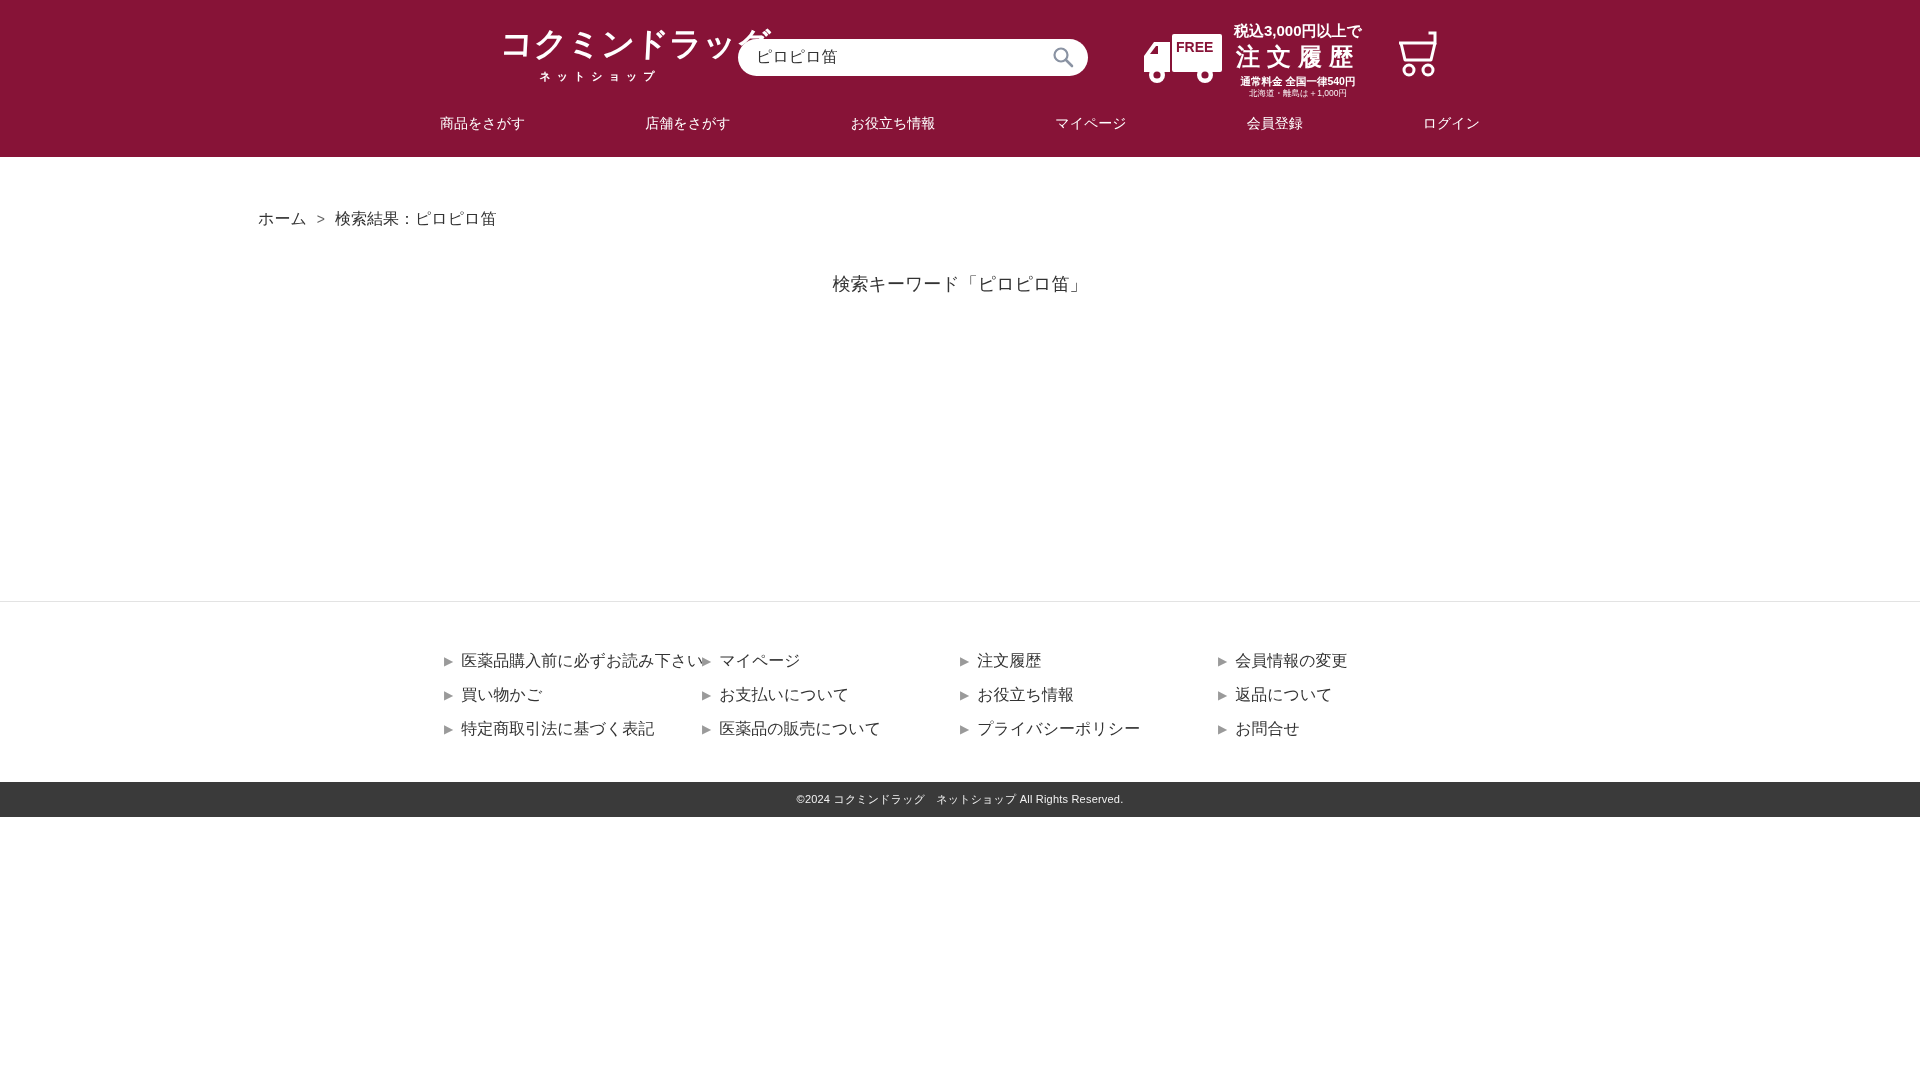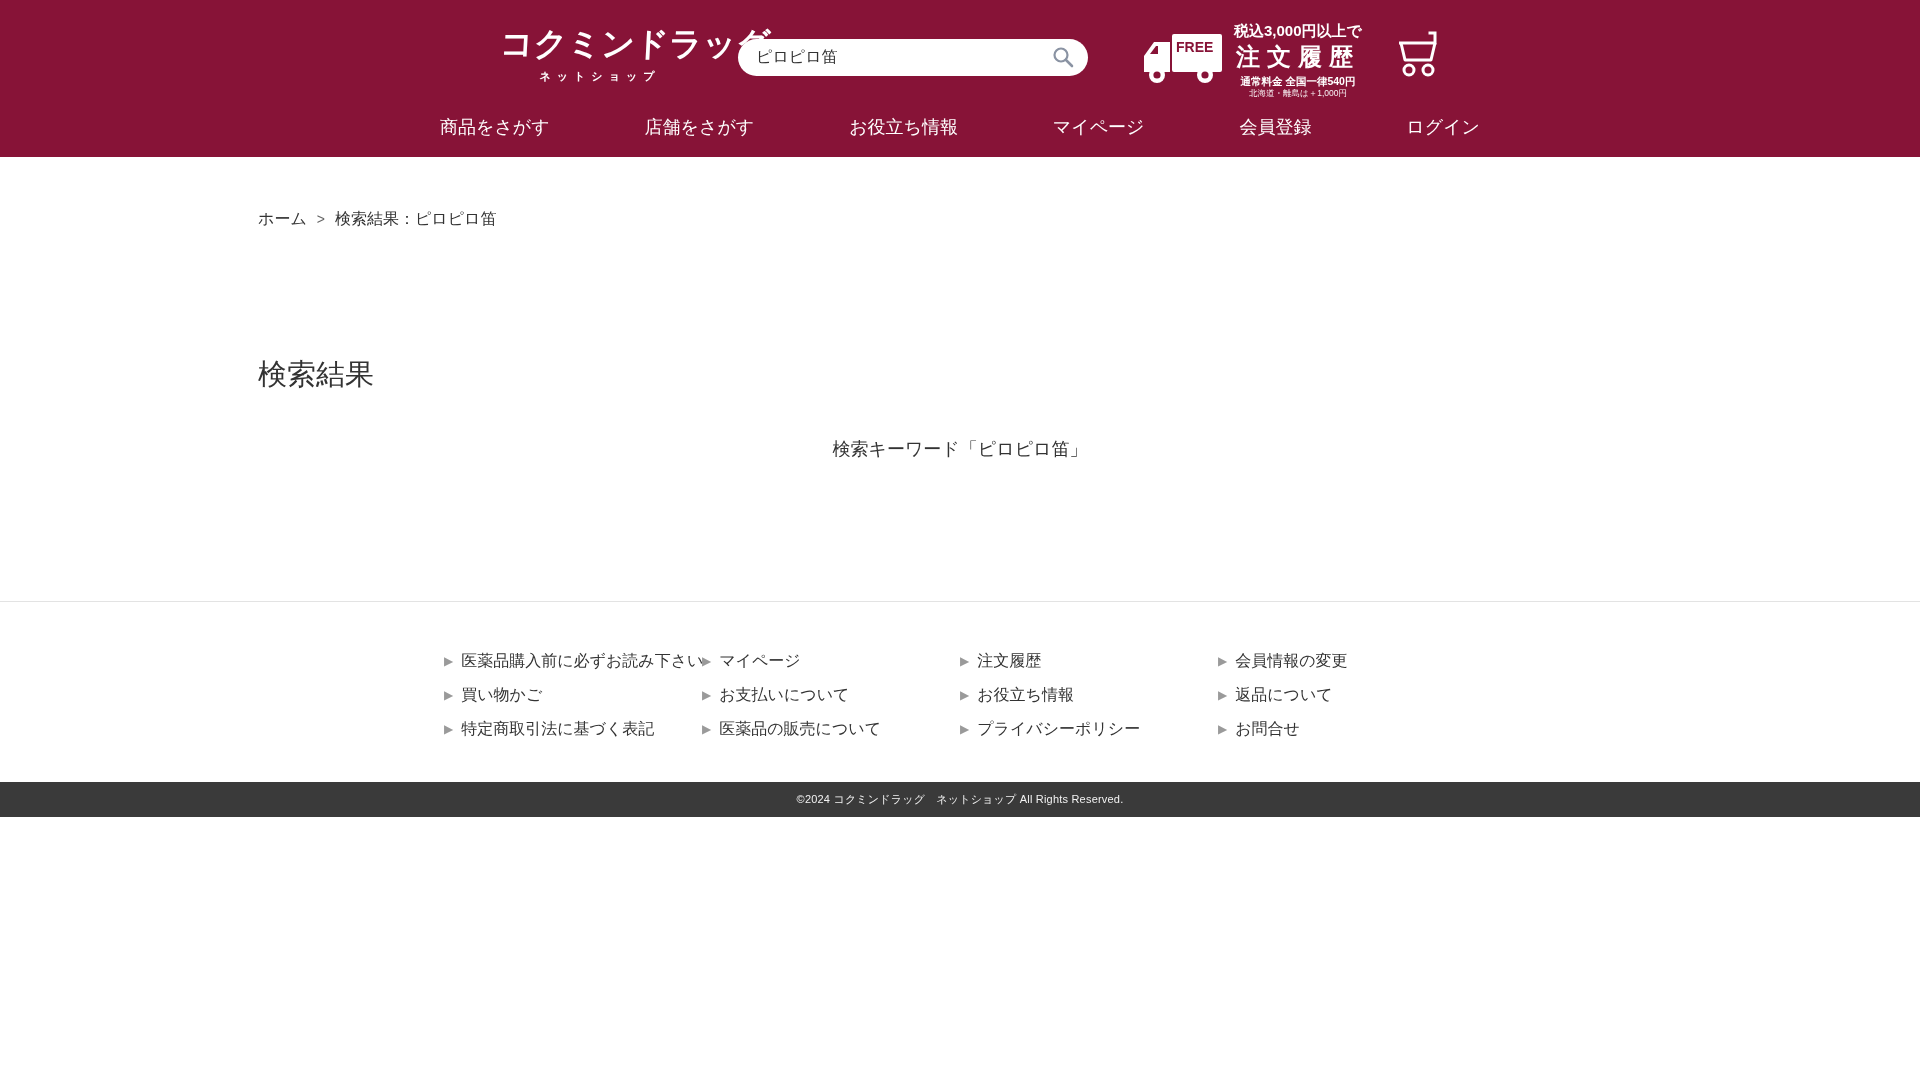"商品をさがす" .nav a { font-size: 18px -> 14px }
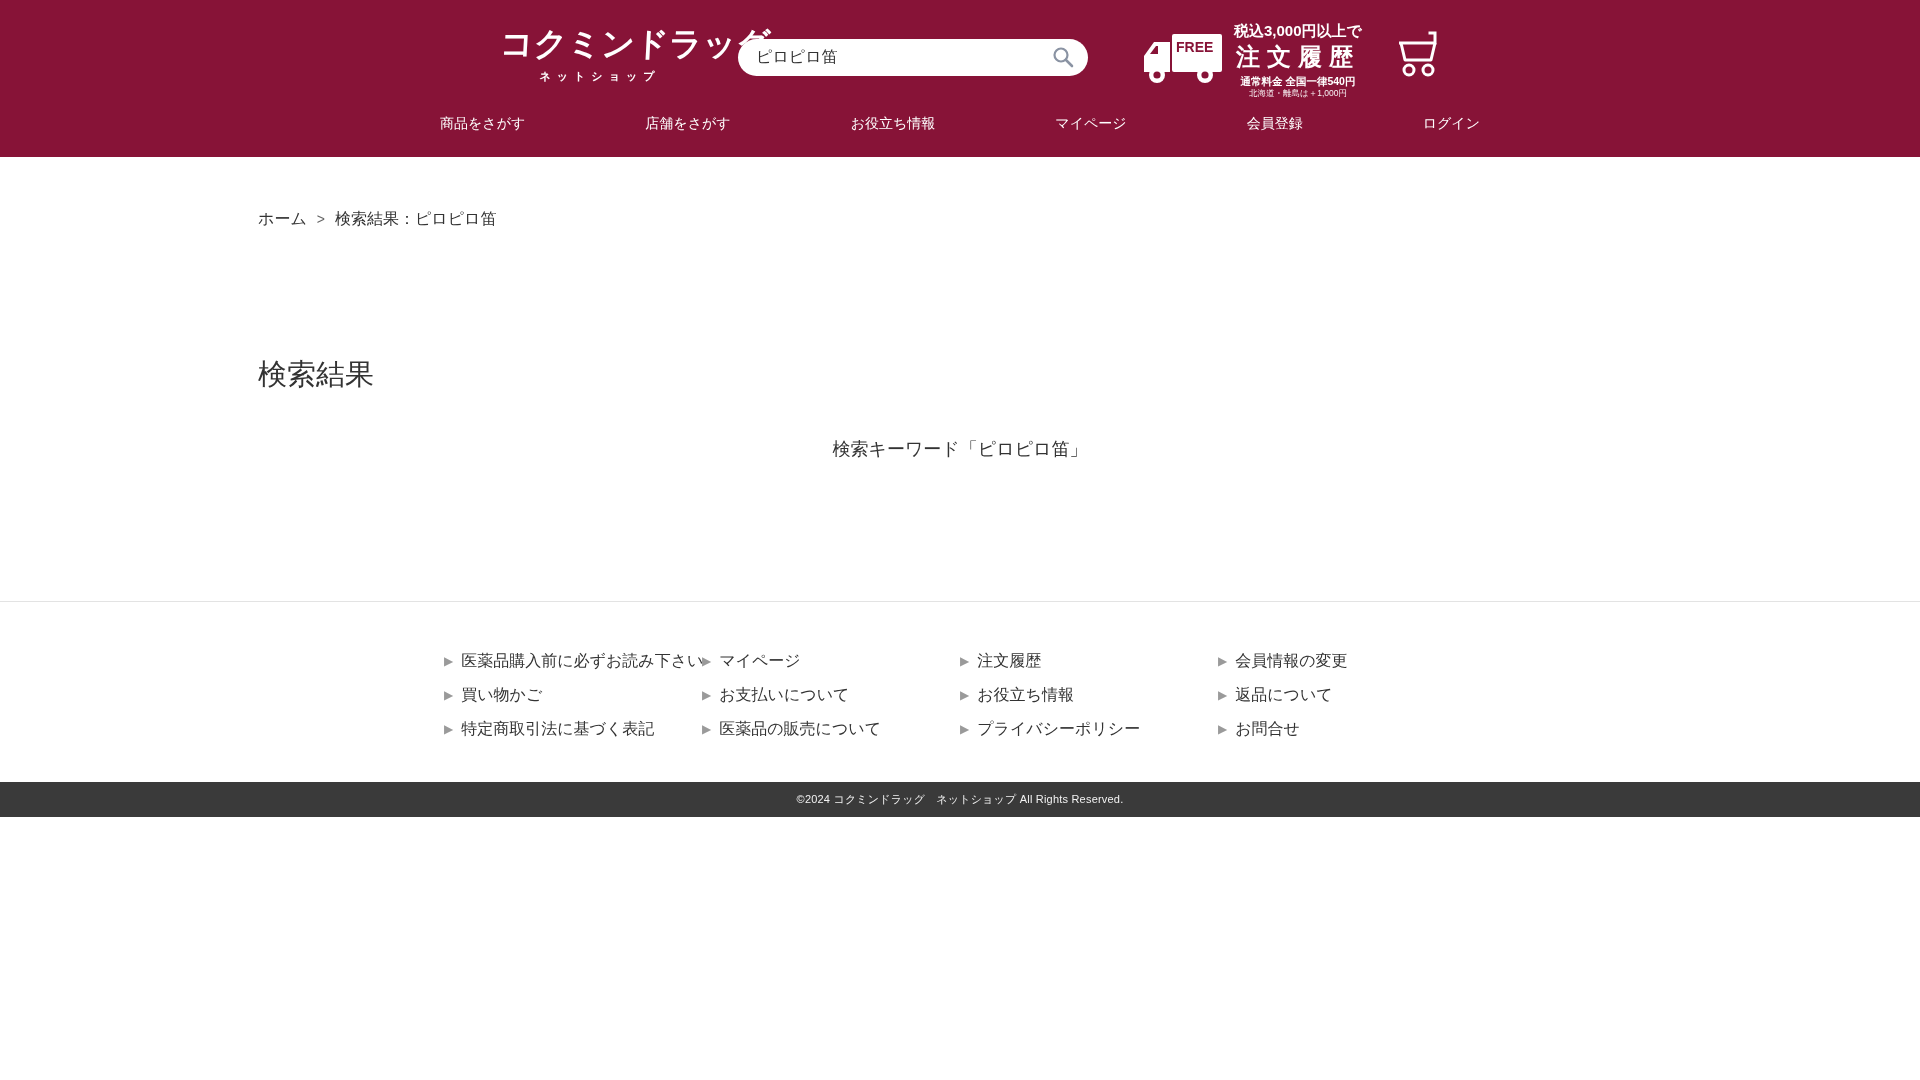"検索結果" h1.page-title { html: <h1>検索結果</h1> -> none }
